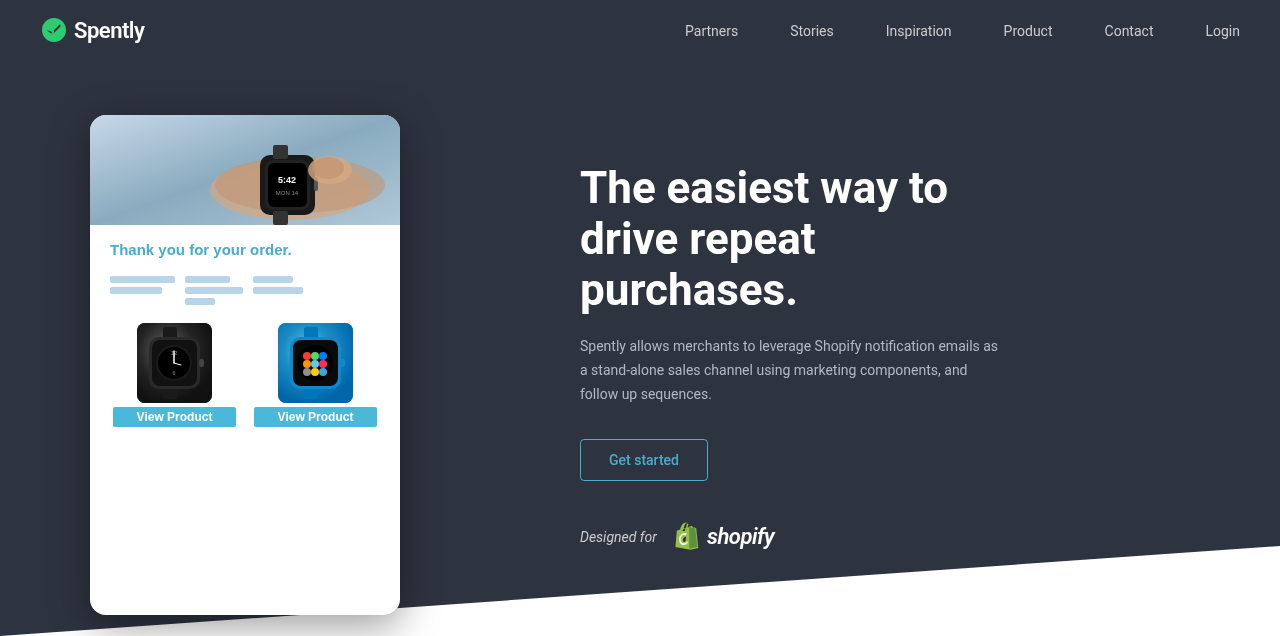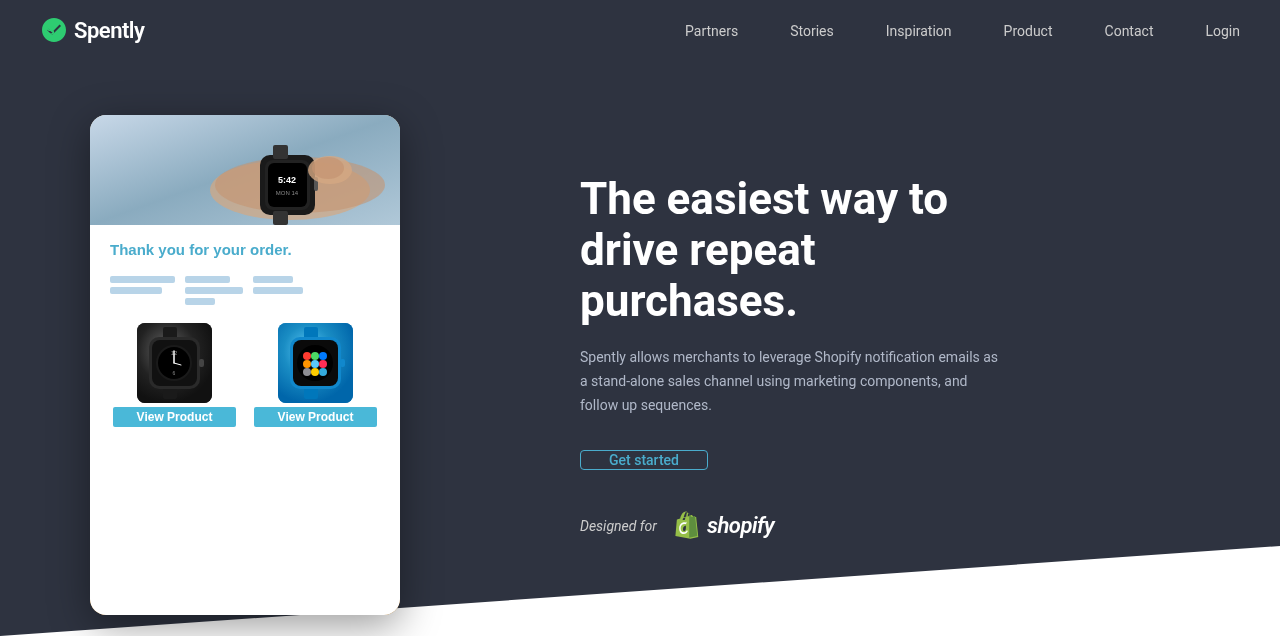"Get started" .hero-cta { padding: 1px 28px -> 12px 28px }
